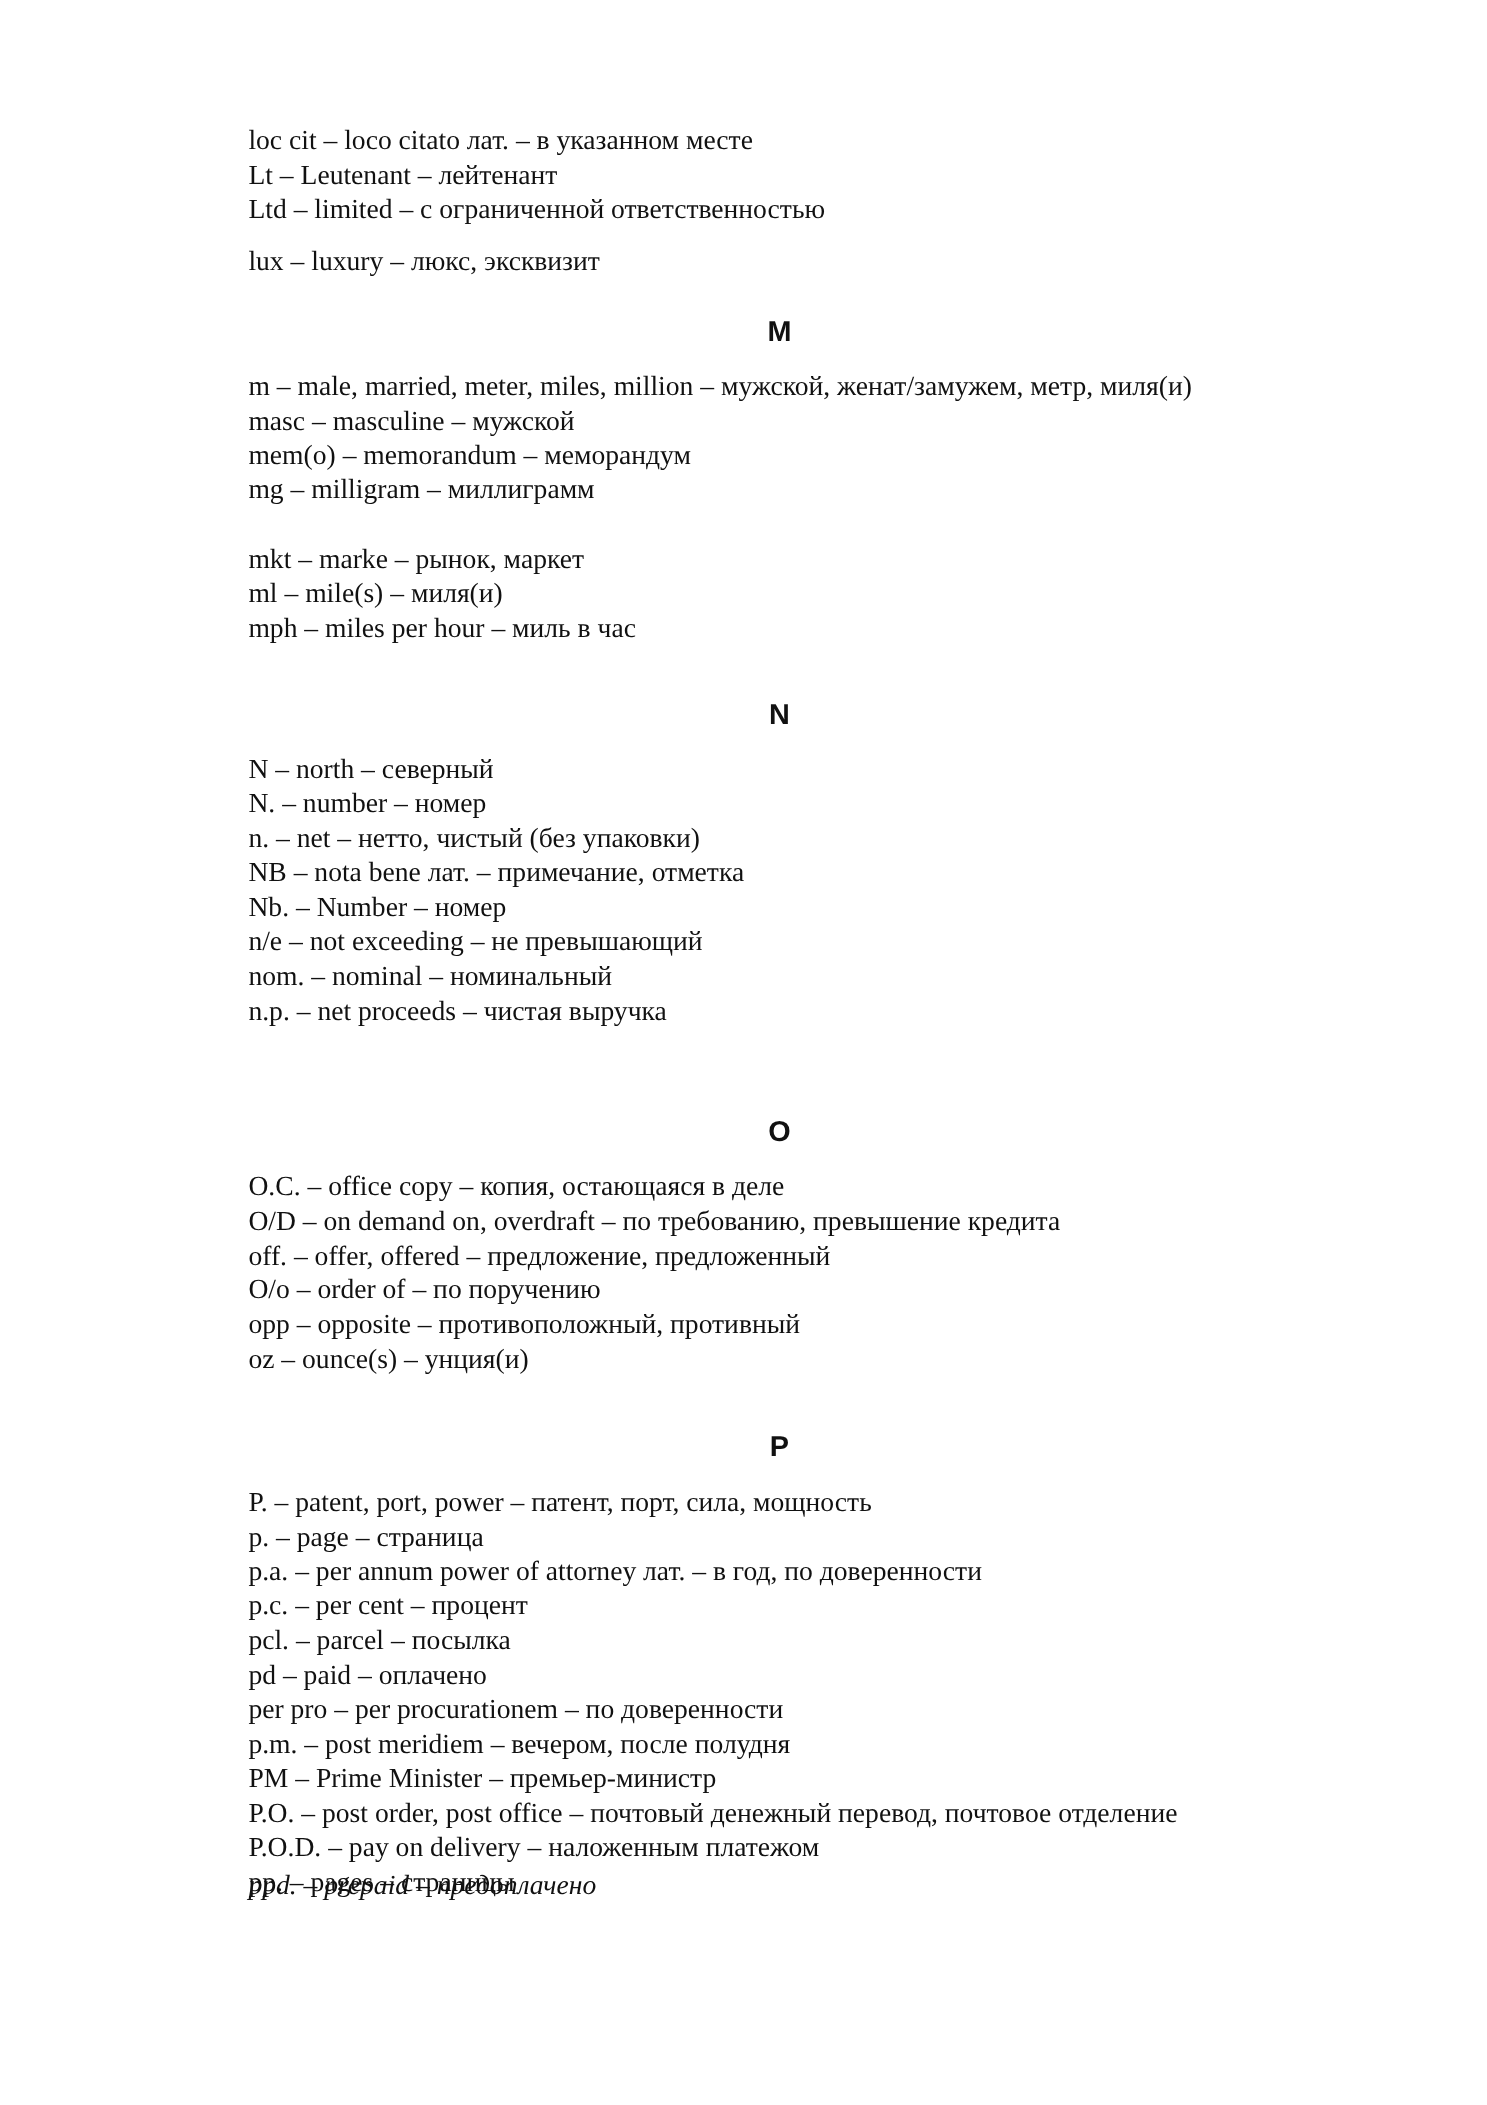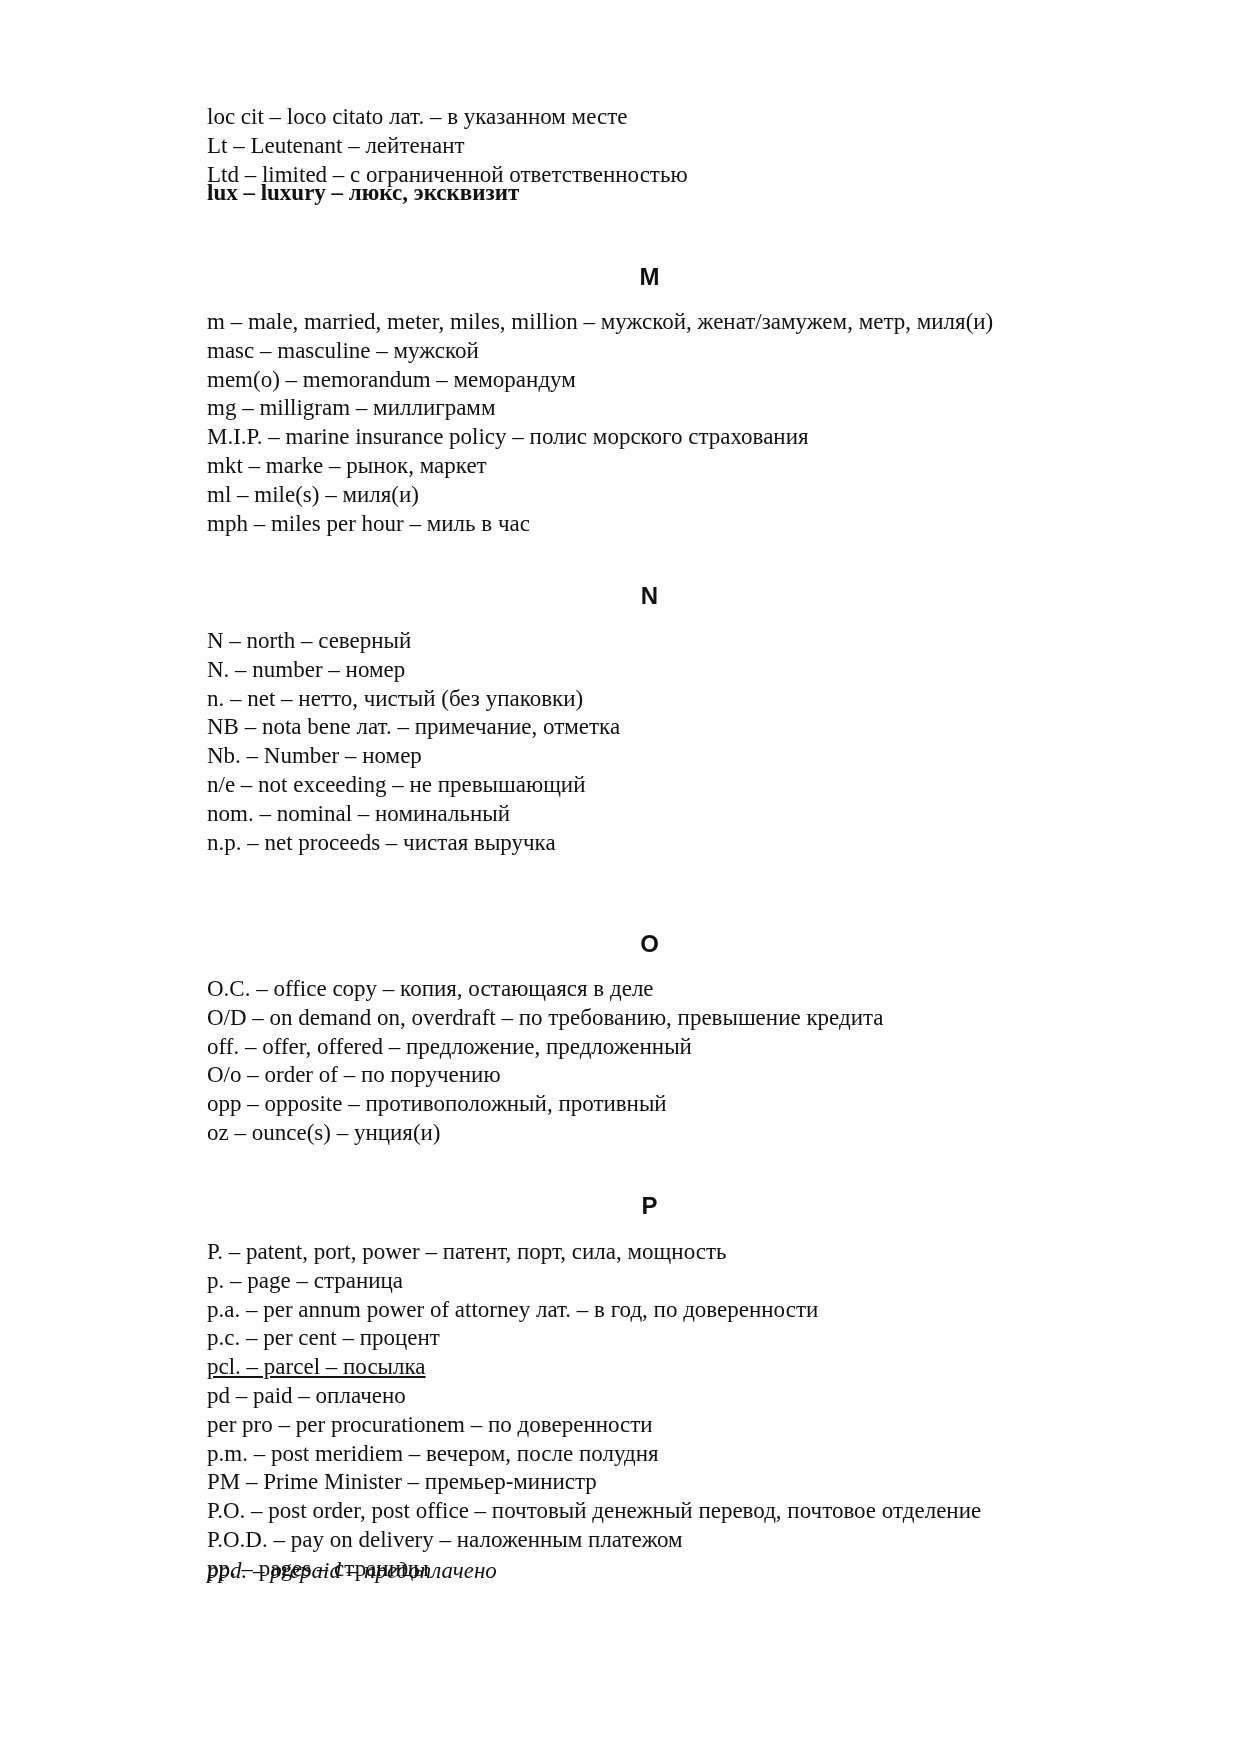"lux – luxury – люкс," div.line { font-weight: bold -> none; top: 179px -> 204px }
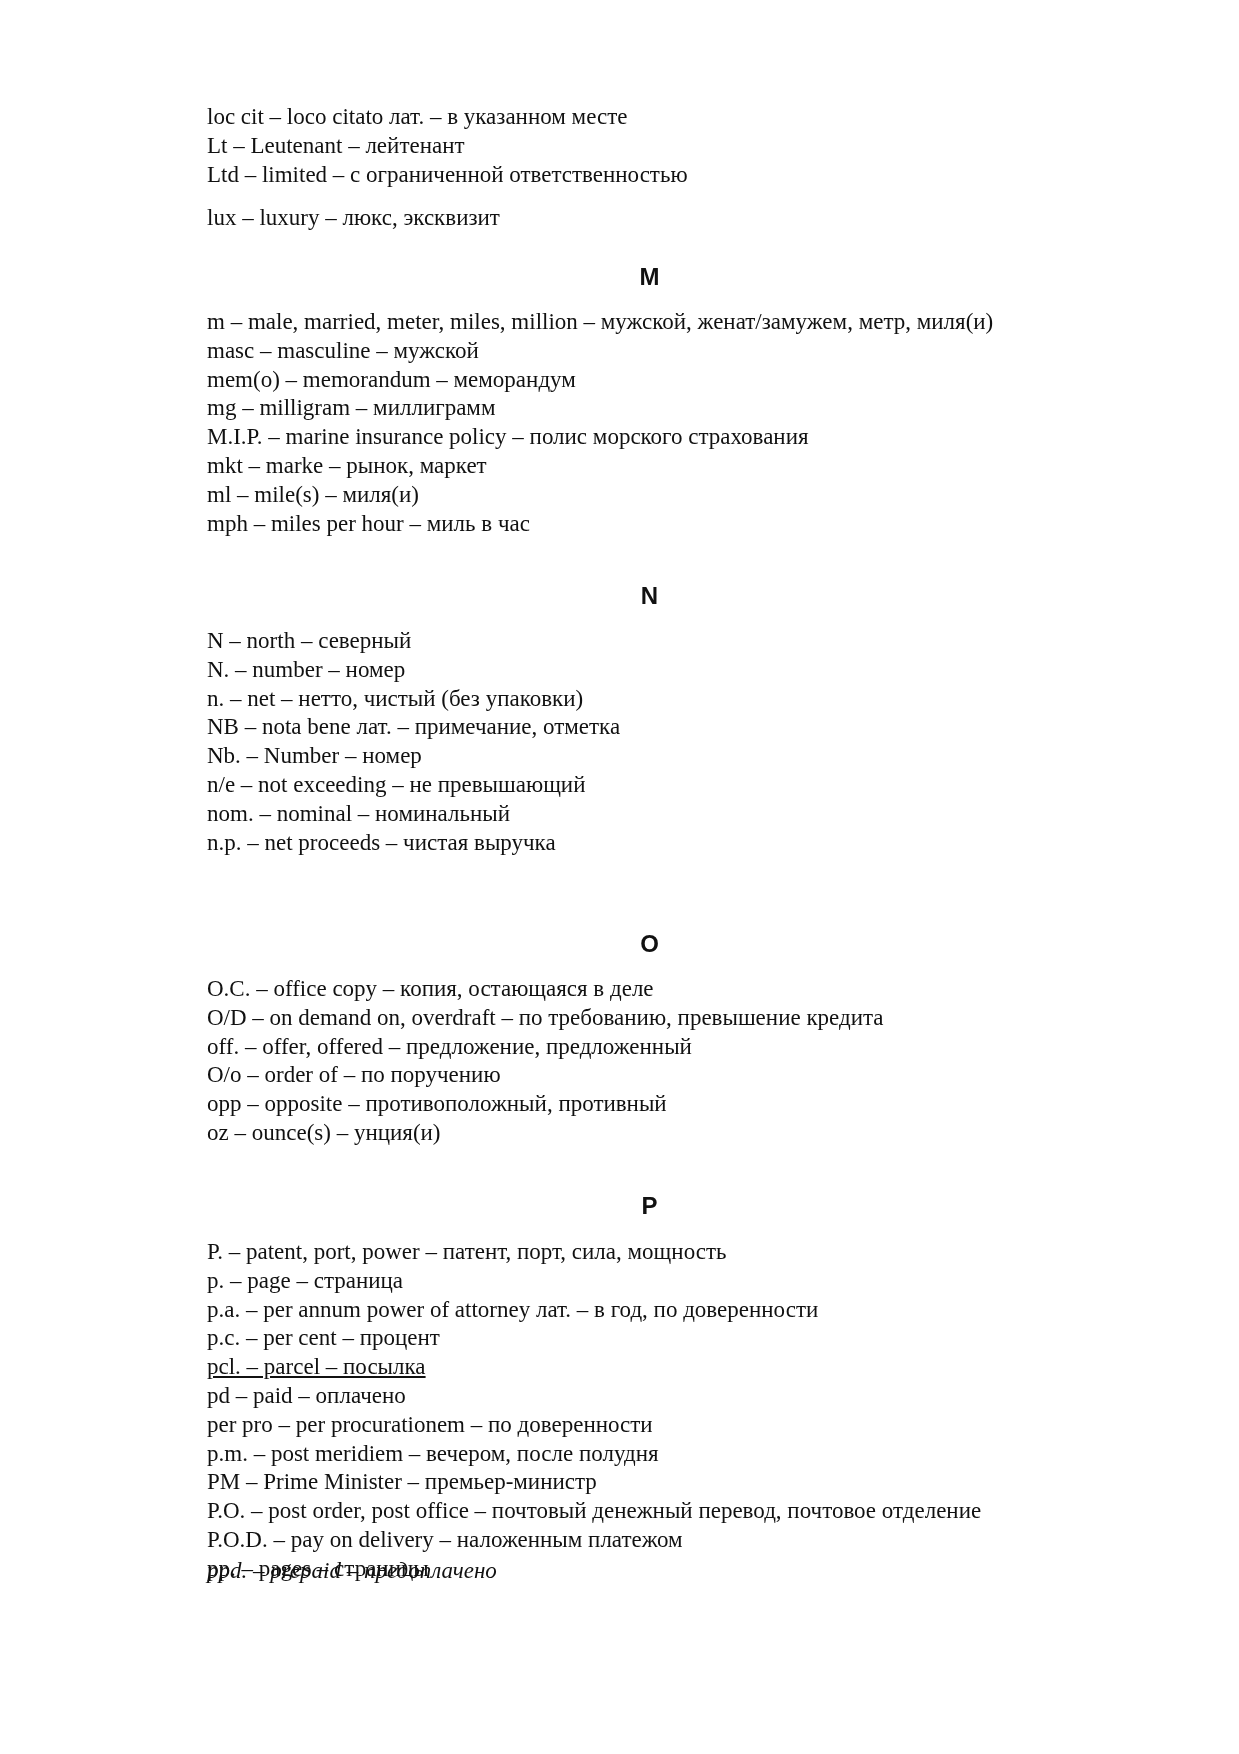"M.I.P. – marine insurance policy" div.line { html: <div>M.I.P. – marine insurance policy – полис морского страхования</div> -> none }
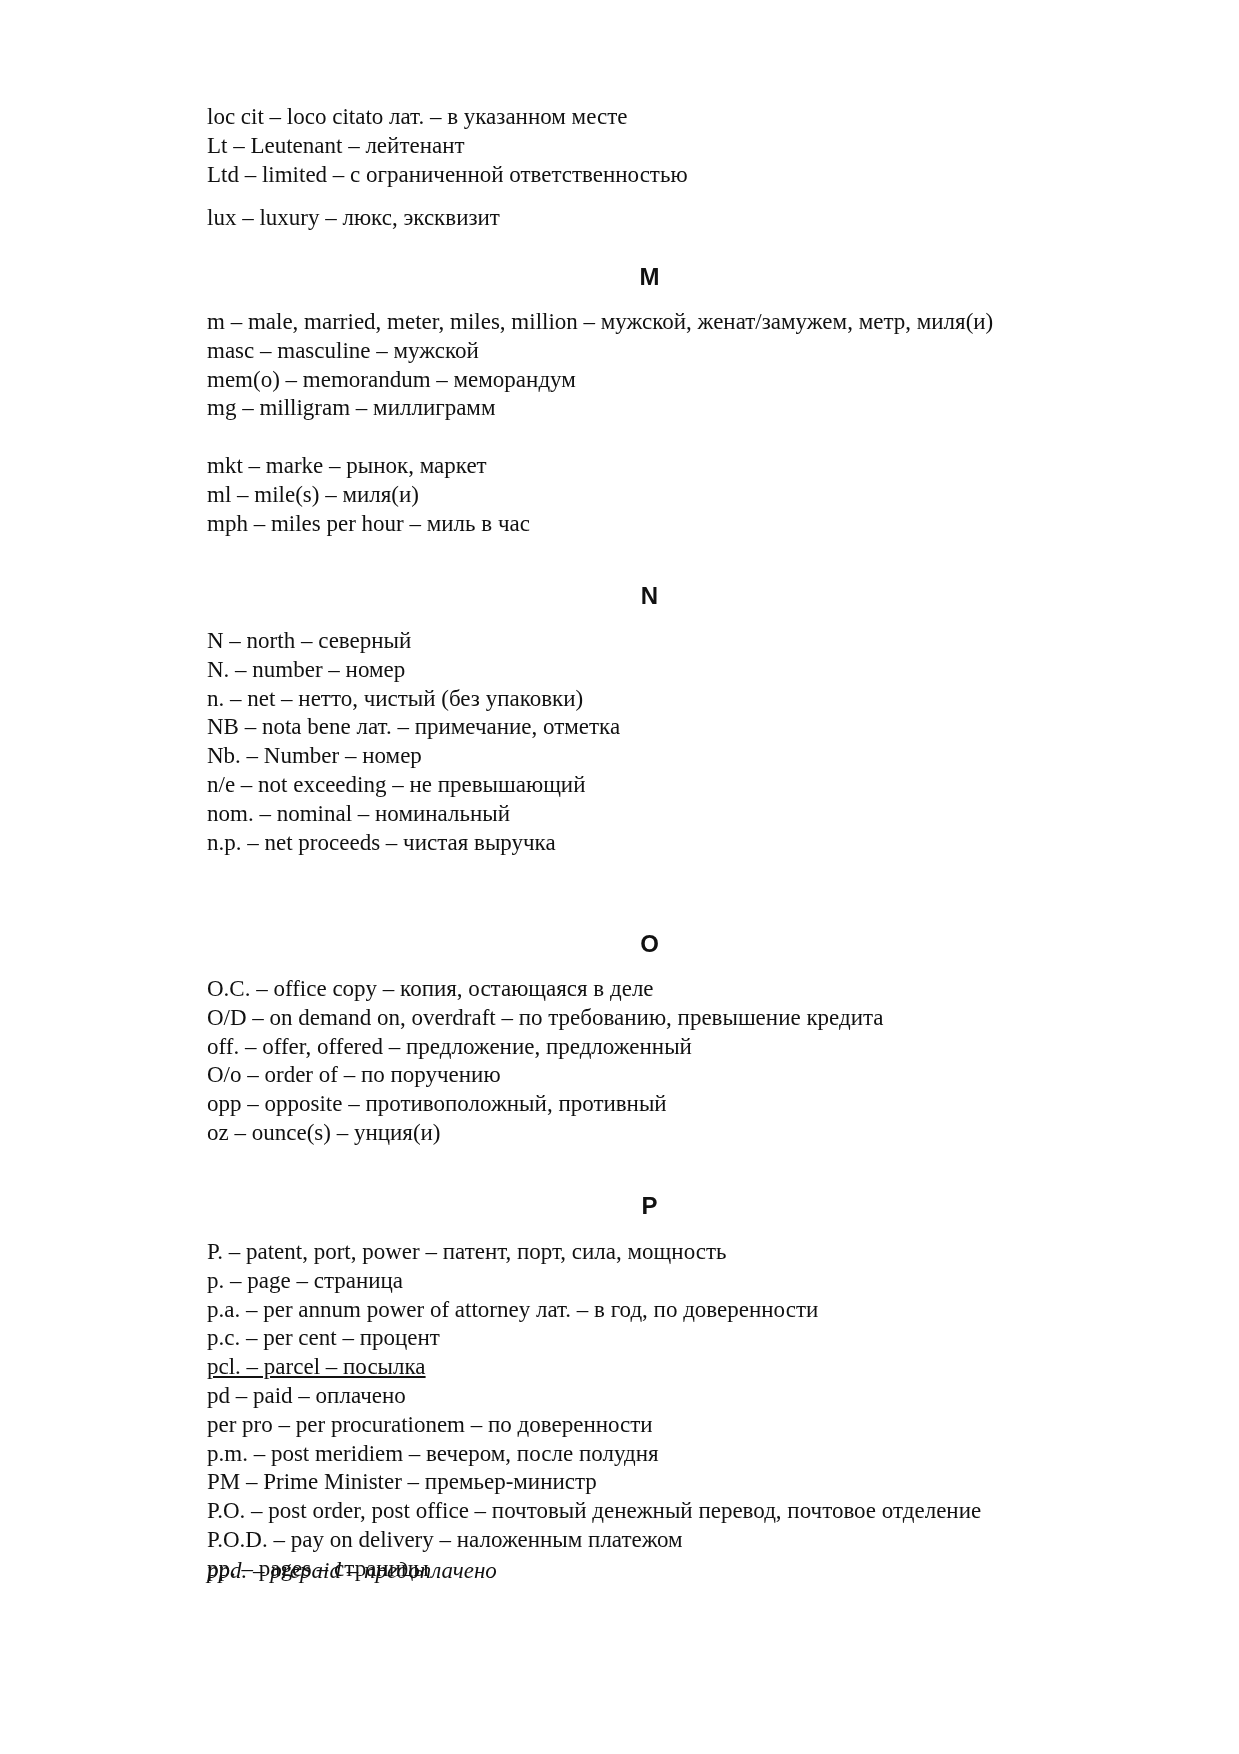"pcl. – parcel – посылка" div.line { text-decoration: underline -> none }
